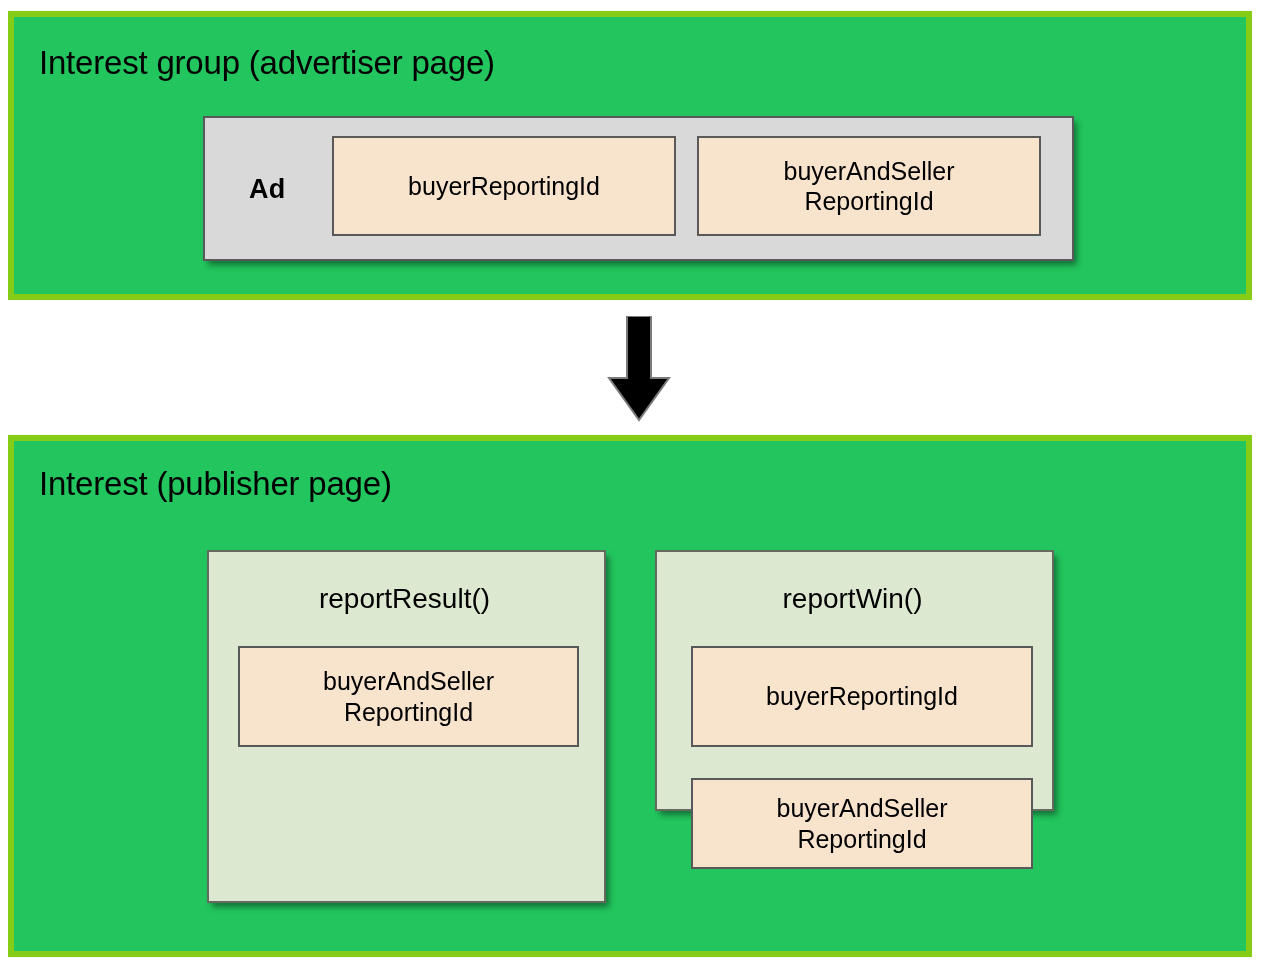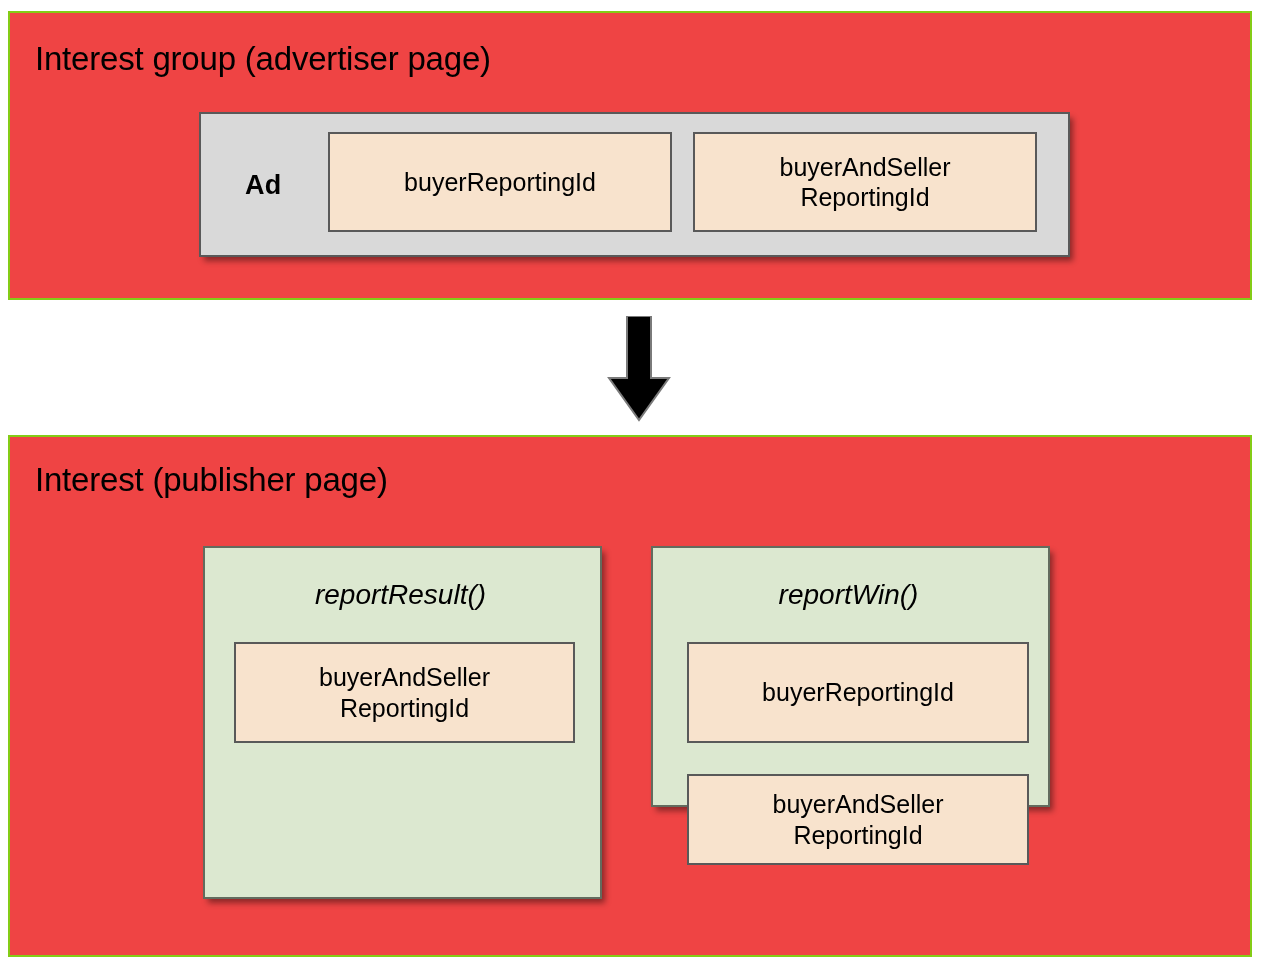"Interest group (advertiser page)" .section { background: #ef4444 -> #22c55e; border: 2px solid #84cc16 -> 6px solid #84cc16 }
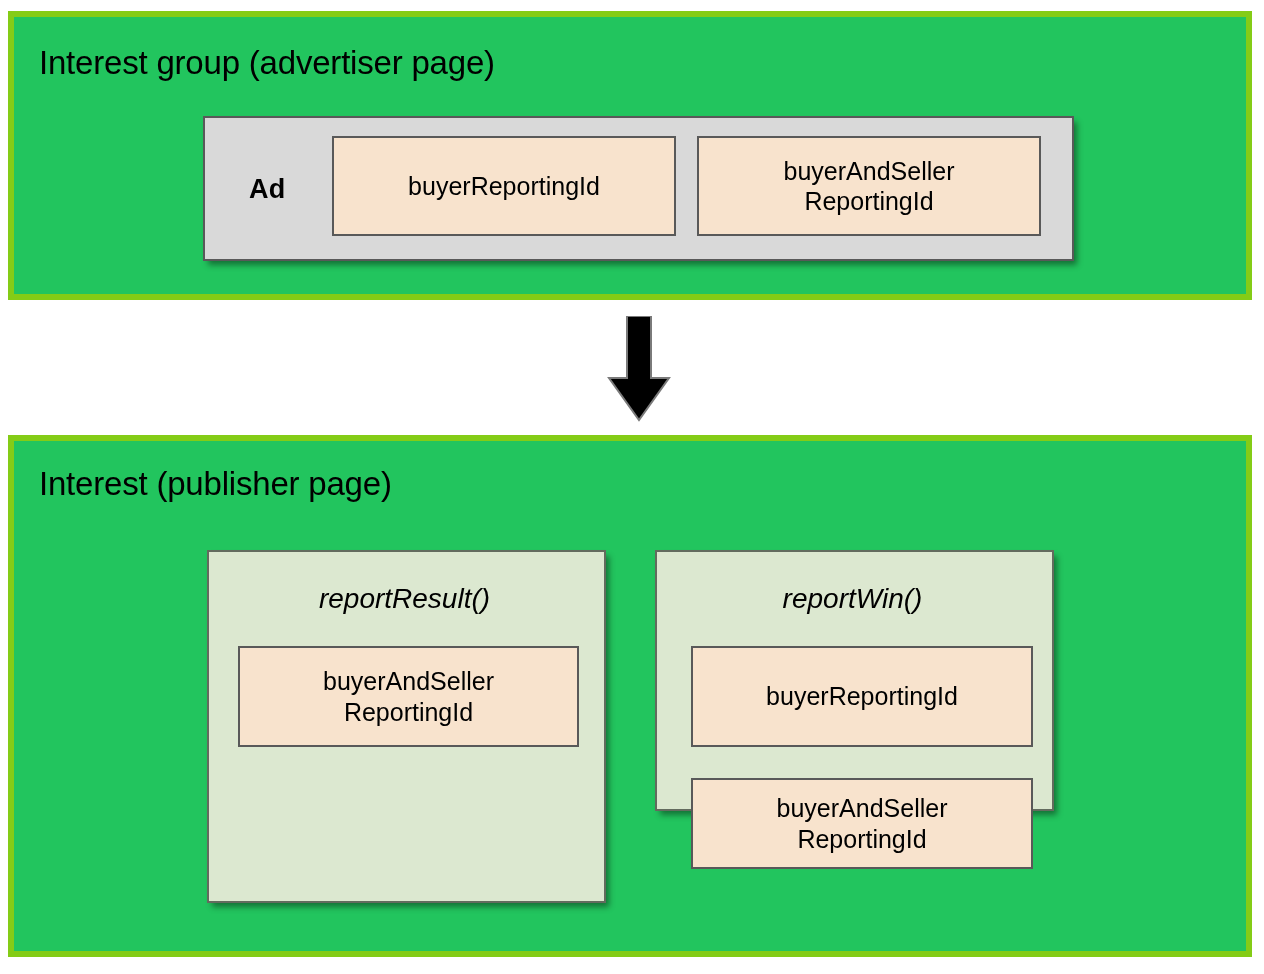"reportResult()" .fn-title { font-style: italic -> none }
